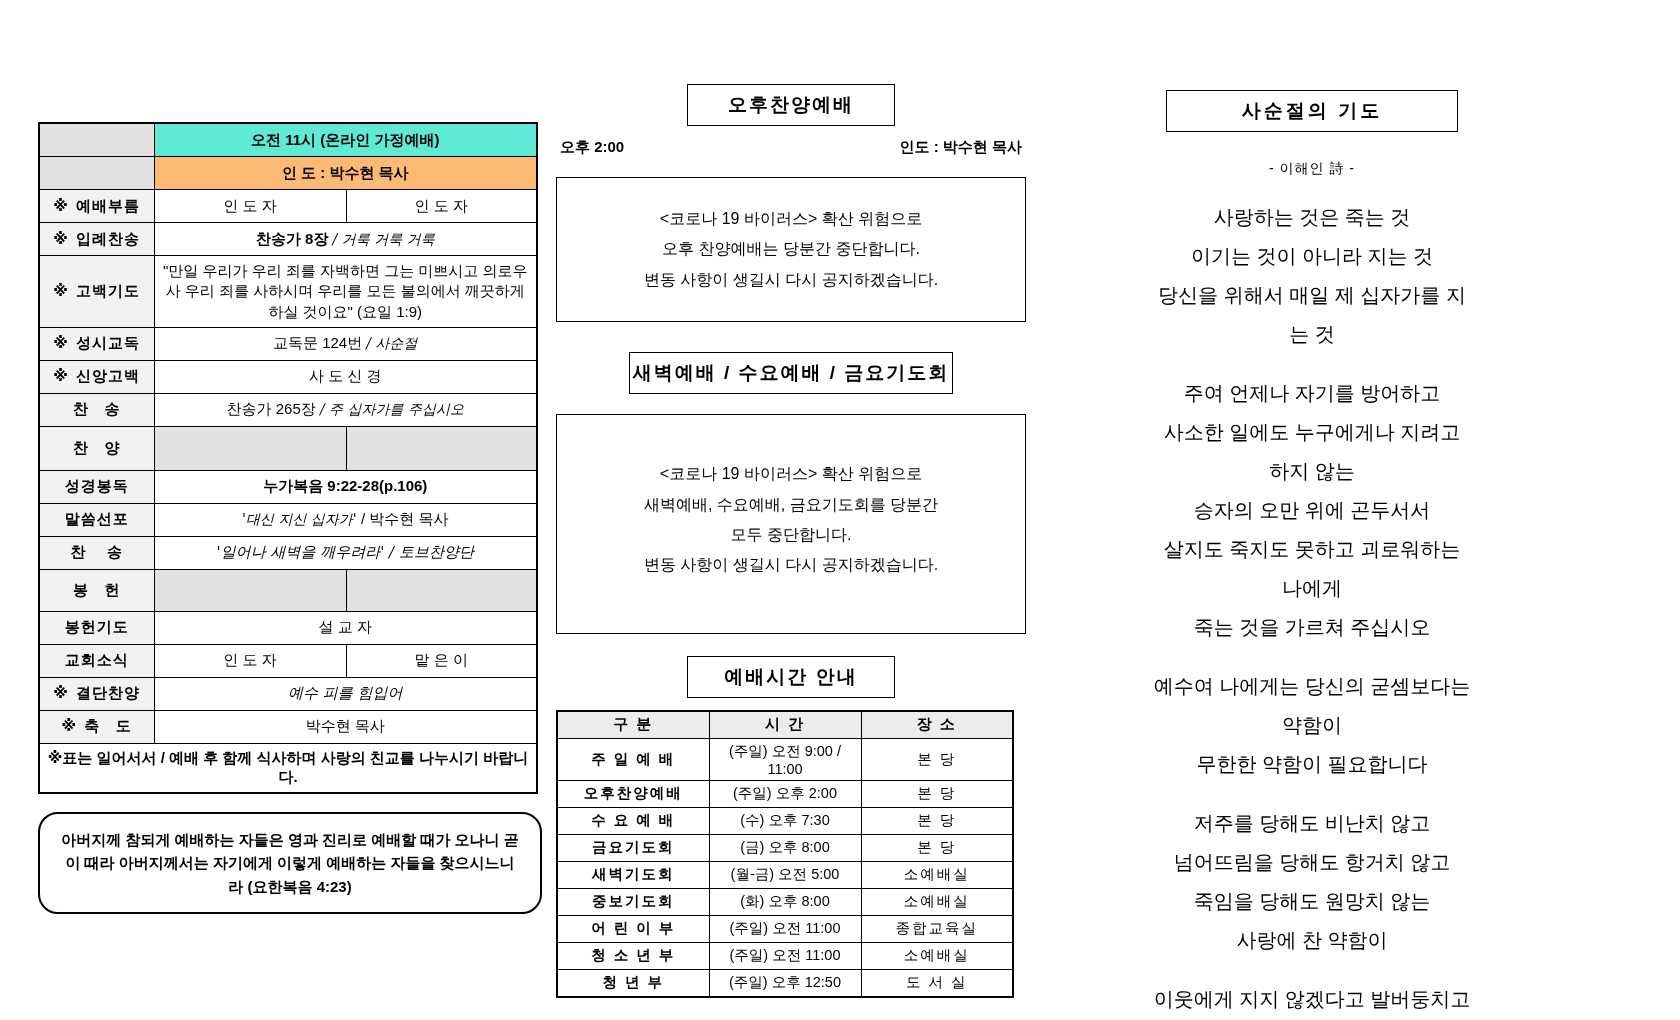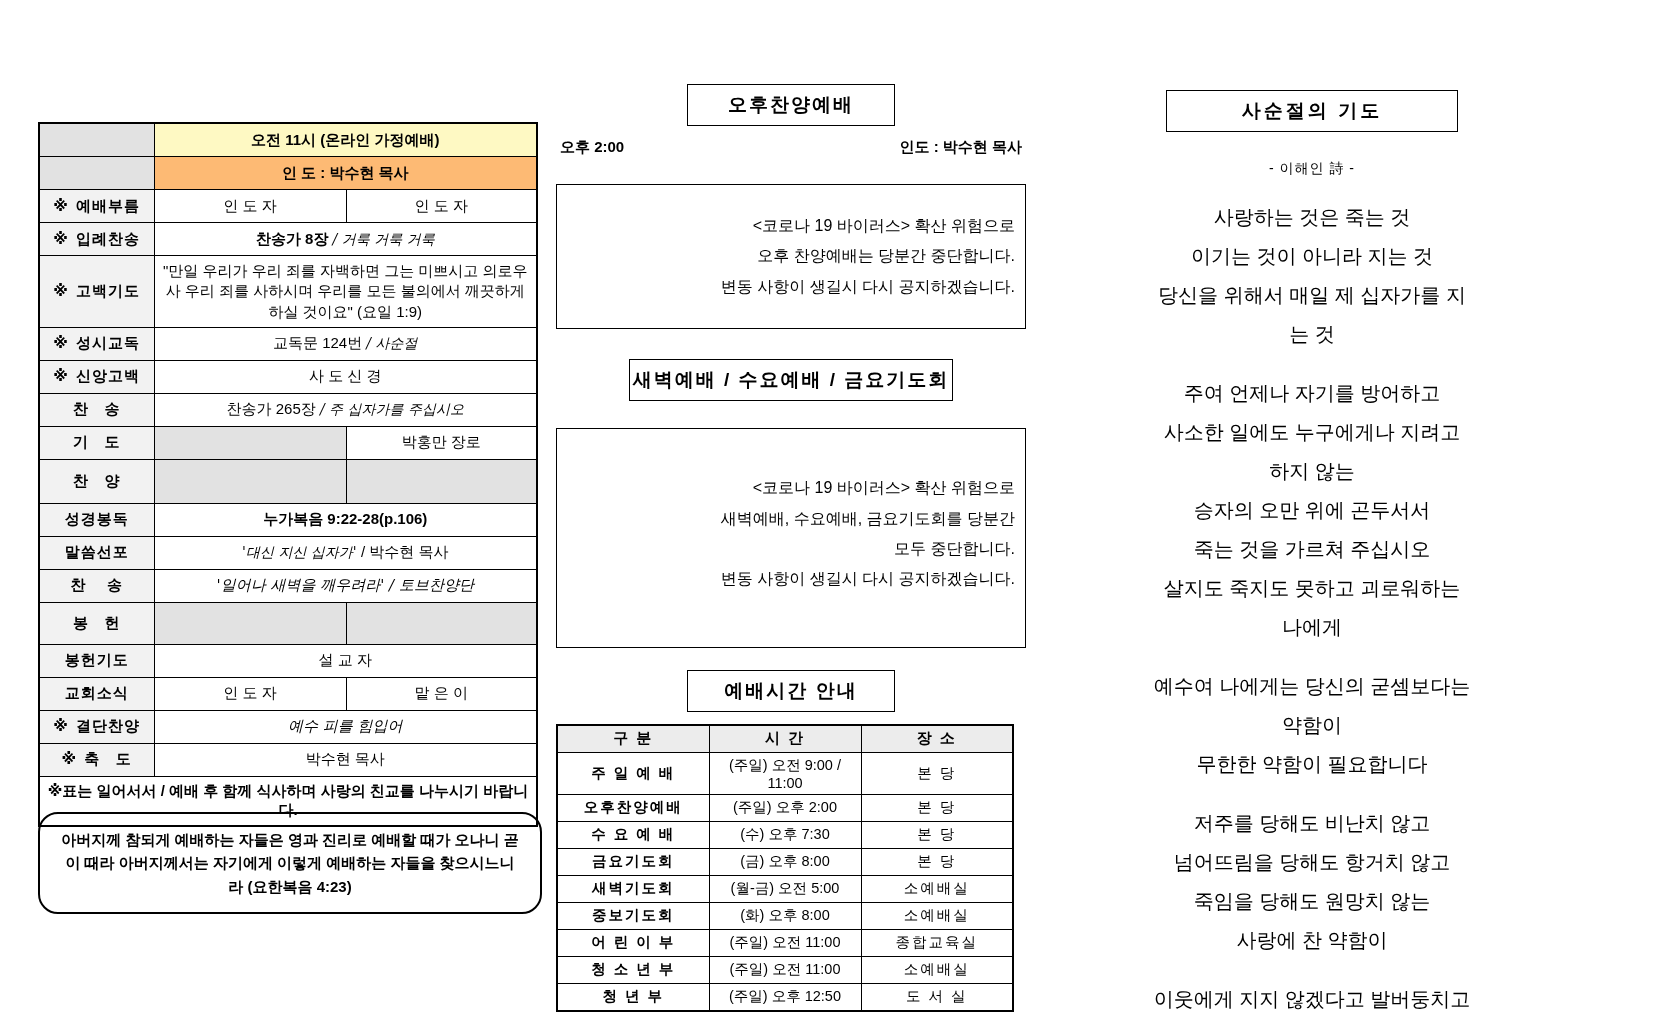"오전 11시 (온라인 가정예배)" .hdr-main { background: #fef9c3 -> #5eead4 }
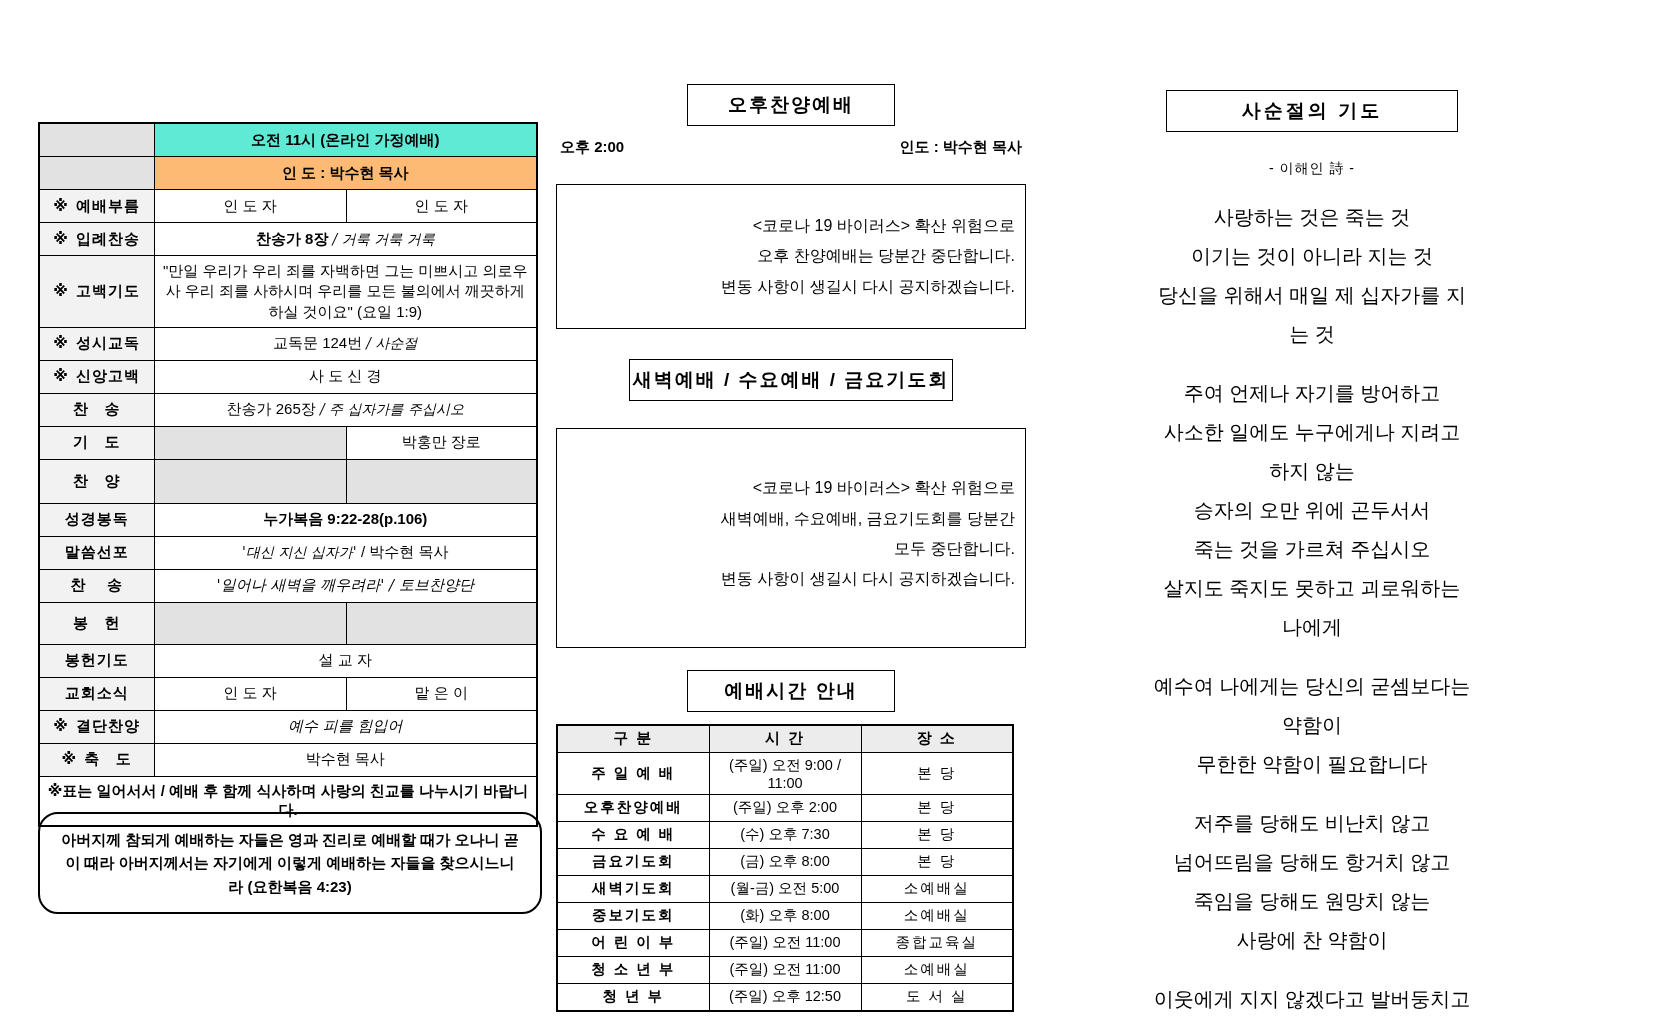"<코로나 19 바이러스> 확산 위험으로" .notice-box { margin-top: 27px -> 20px; text-align: right -> center }
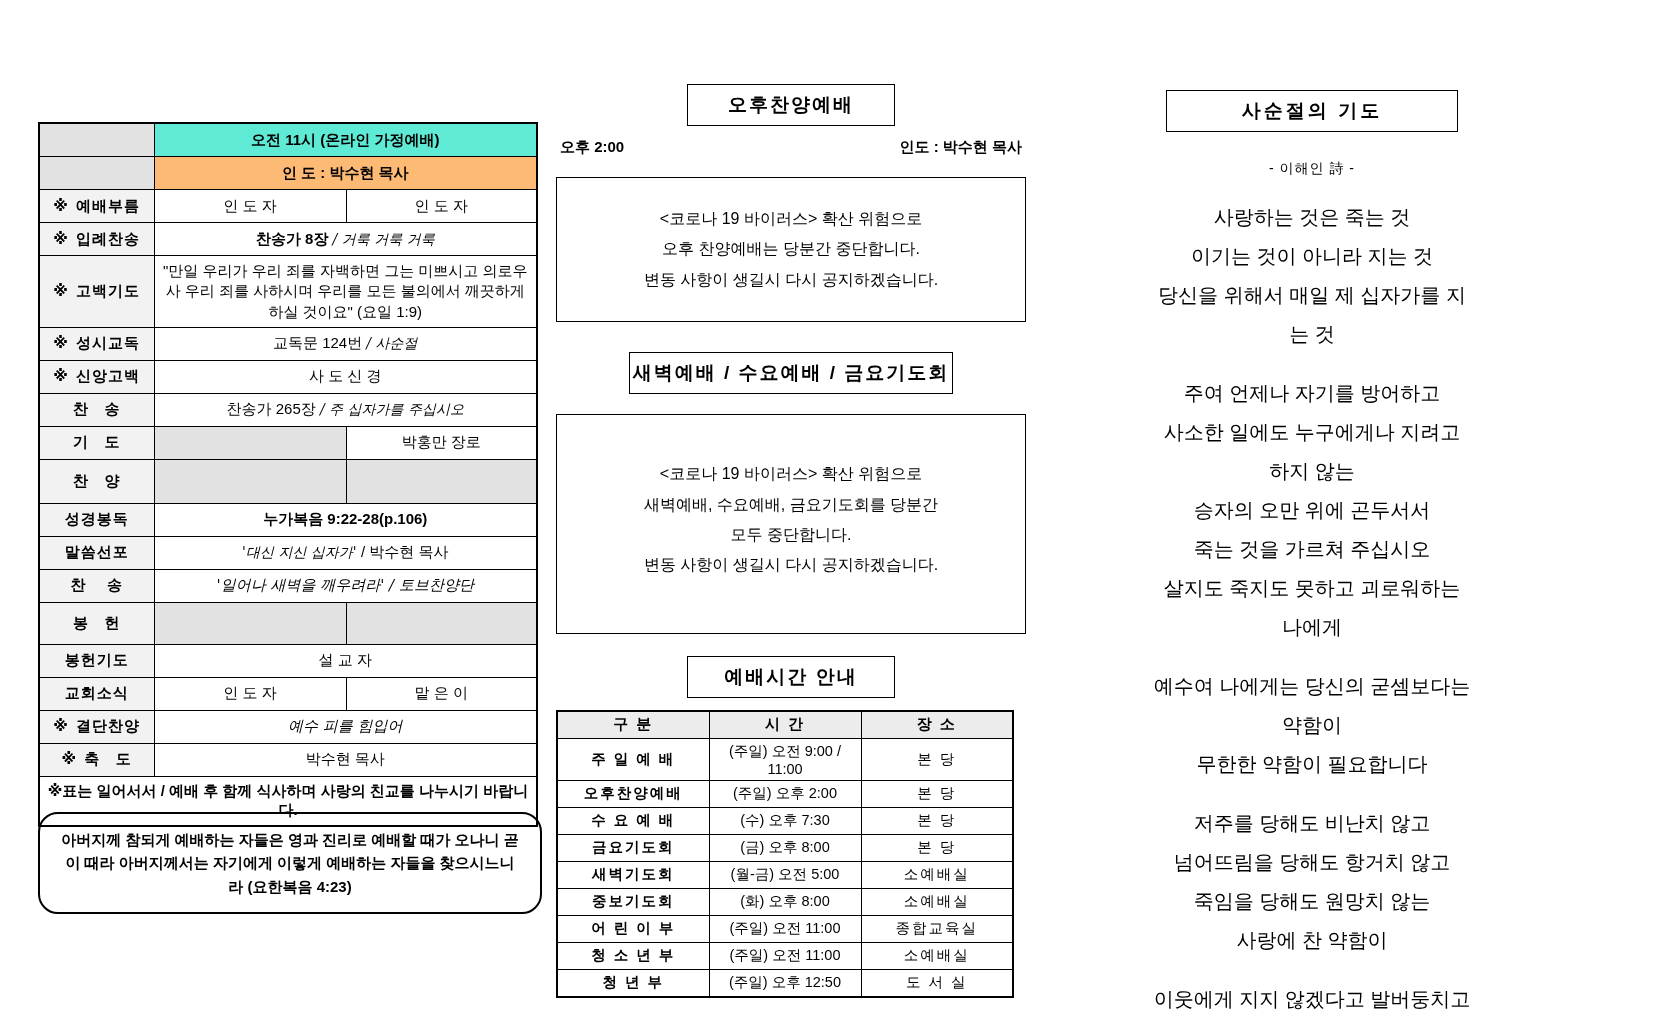"기 도" tr { html: <tr> <td>기 &nbsp;&nbsp;도</td> <td></td> <td>박홍만 장로</td> </tr> -> none }
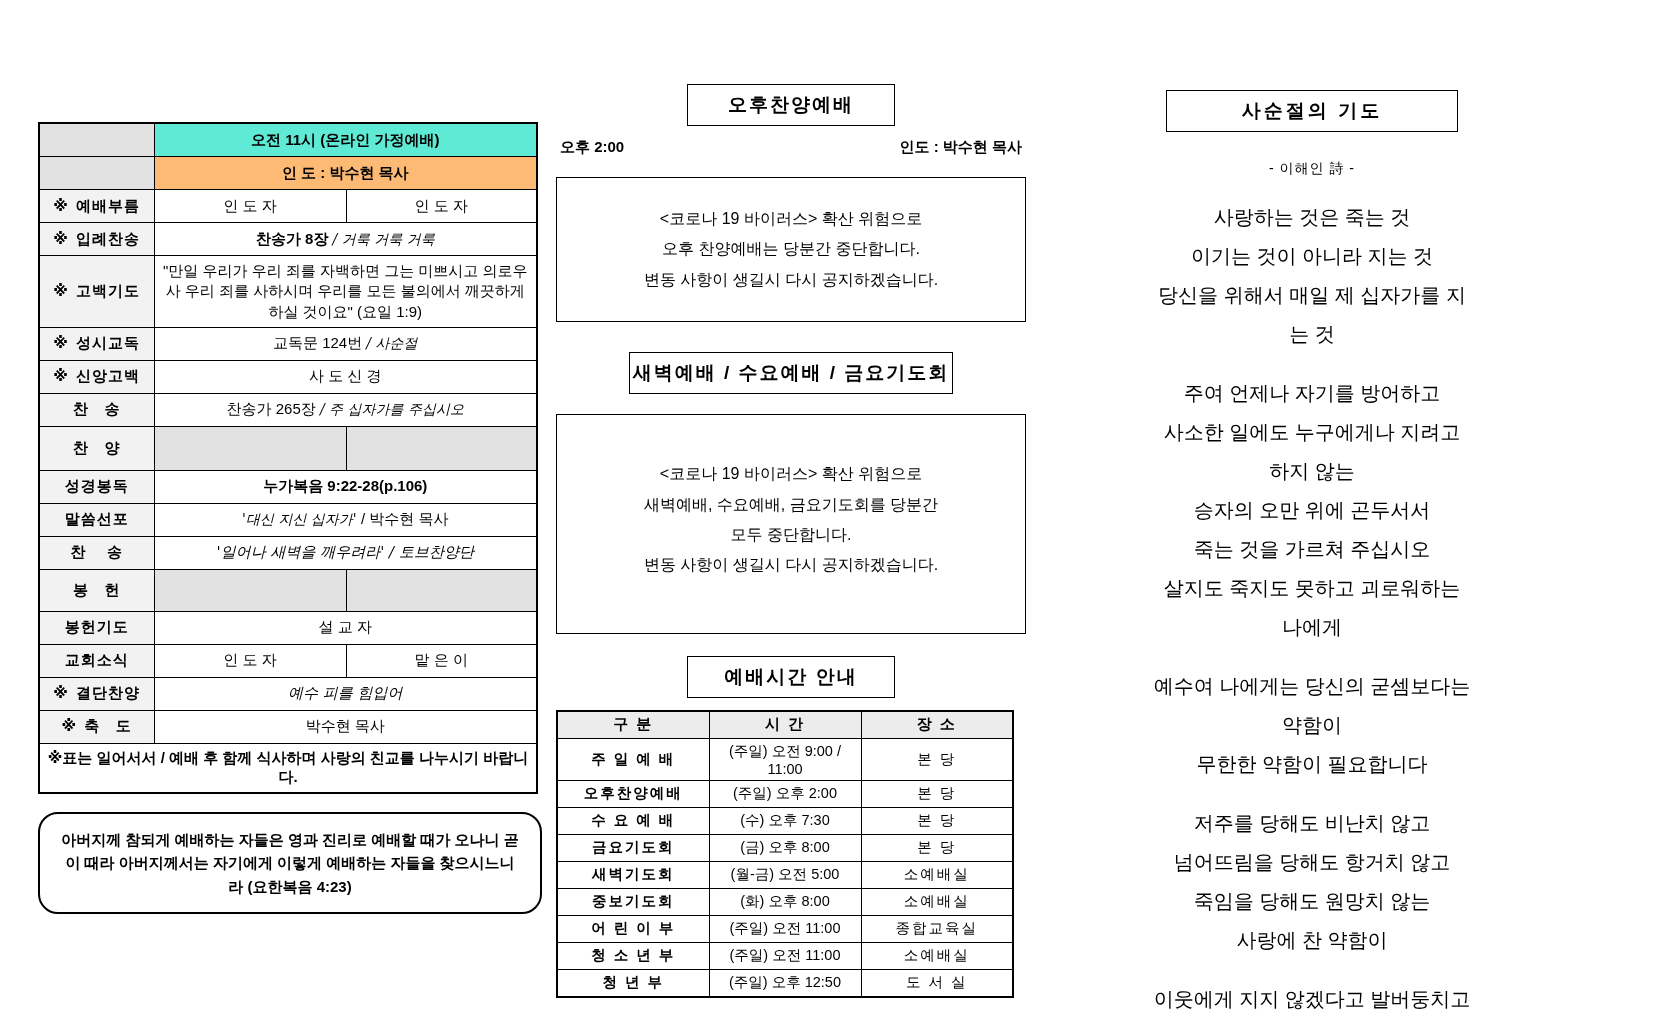"죽는 것을 가르쳐 주십시오" div { order: before "살지도 죽지도 못하고 괴로워하는 나에게" -> after "살지도 죽지도 못하고 괴로워하는 나에게" }
